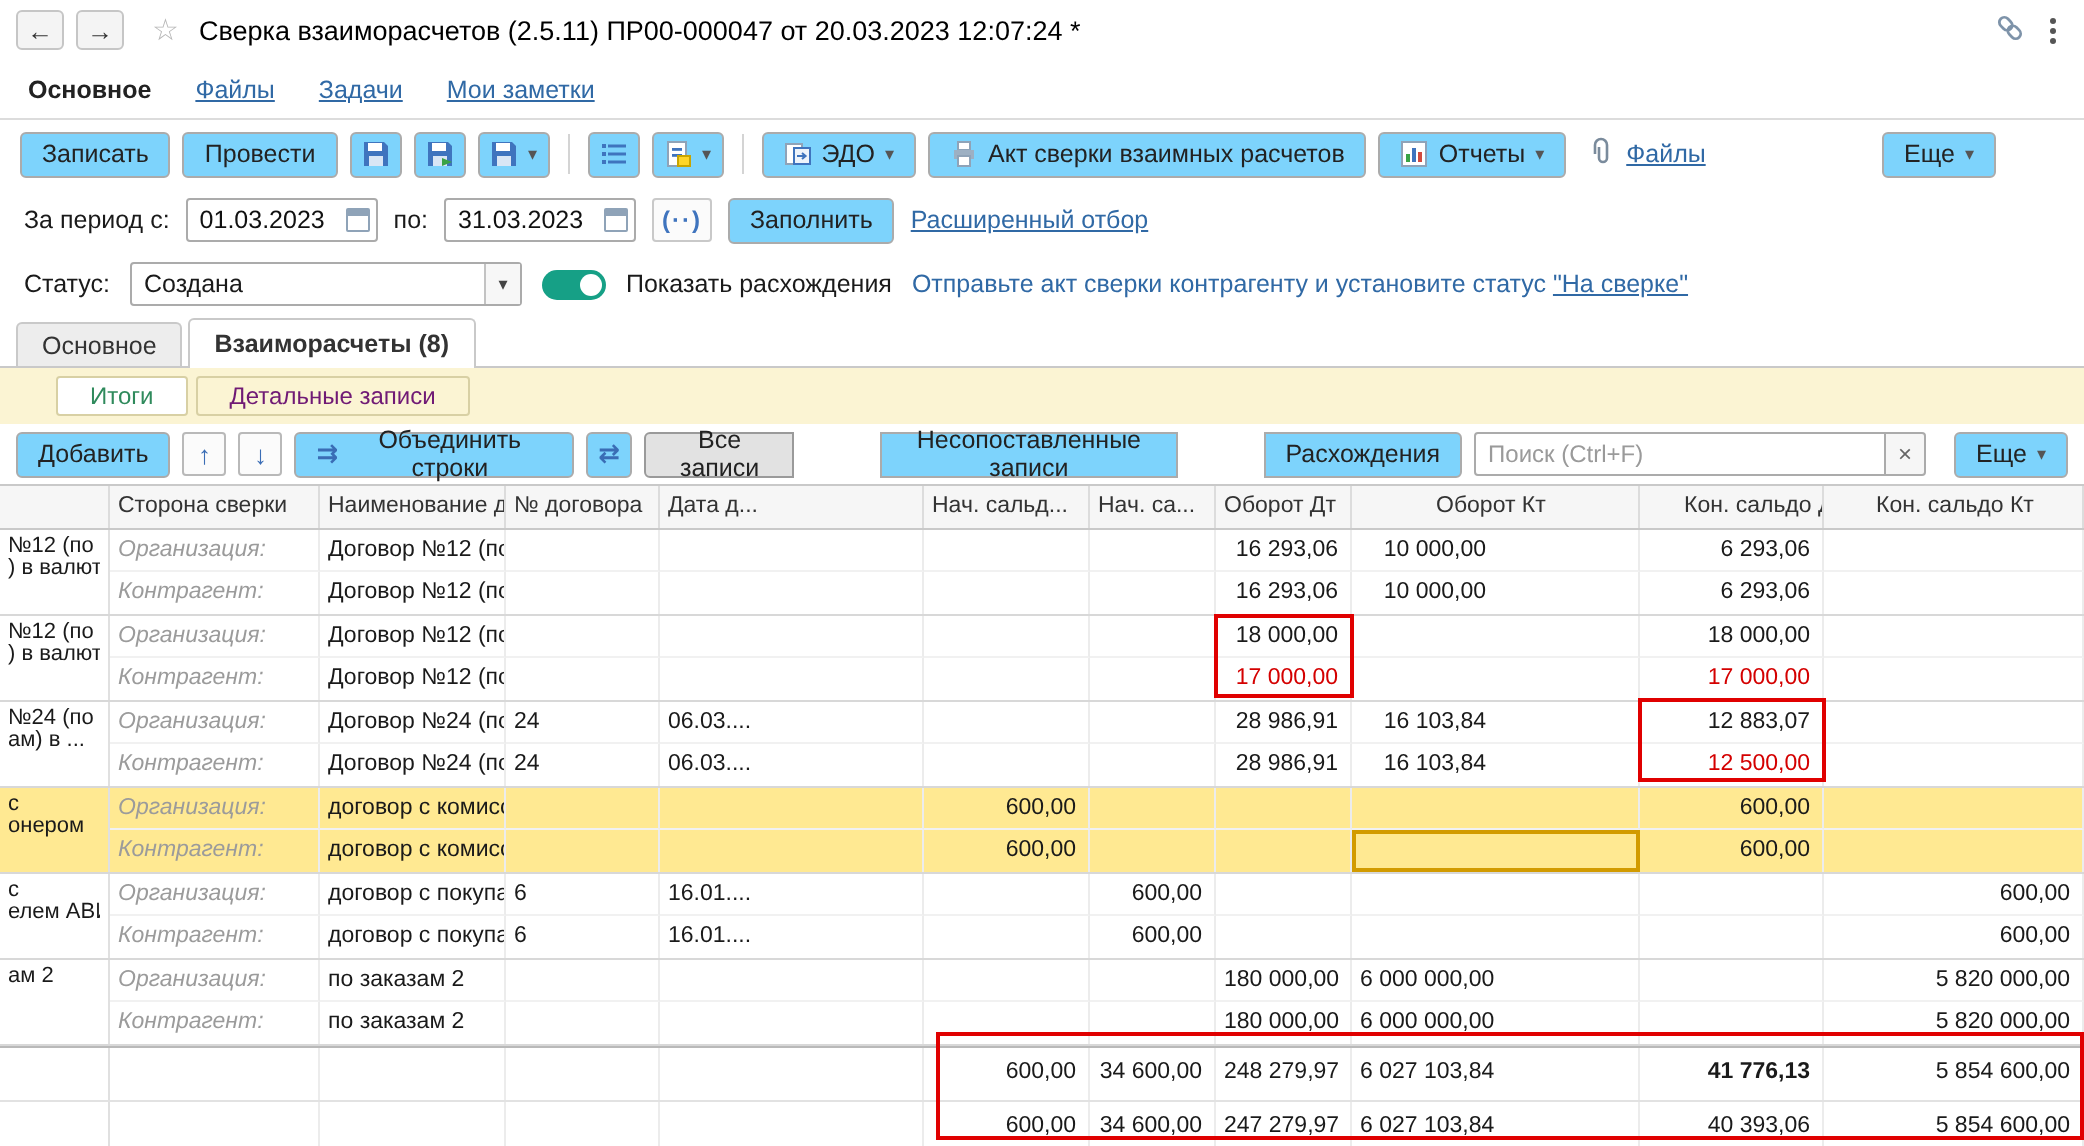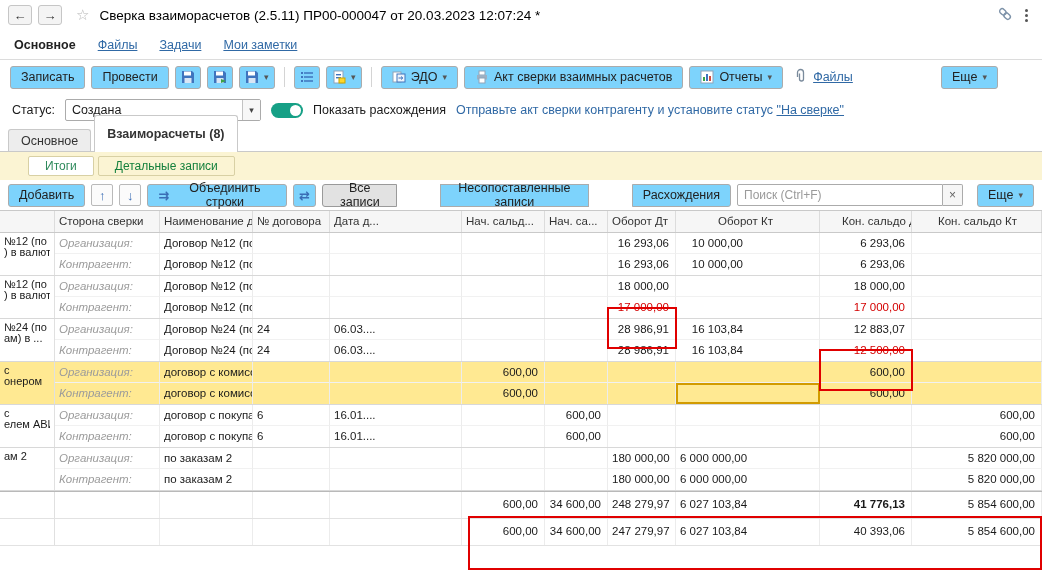"За период с:" div.period { html: none -> <div> <span>За период с:</span> <span> <input> <span></span> </span> <span>по:</span> <span> <input> <span></span> </span> <button>(··)</button> <button>Заполнить</button> <span>Расширенный отбор</span> </div> }
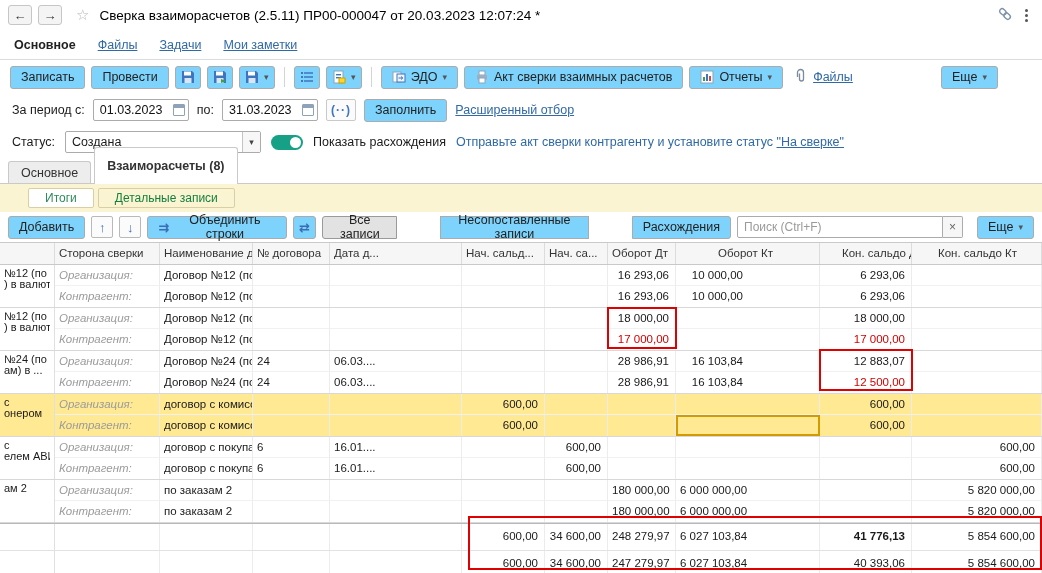"Взаиморасчеты (8)" .tab.active { height: 37px -> 25px }
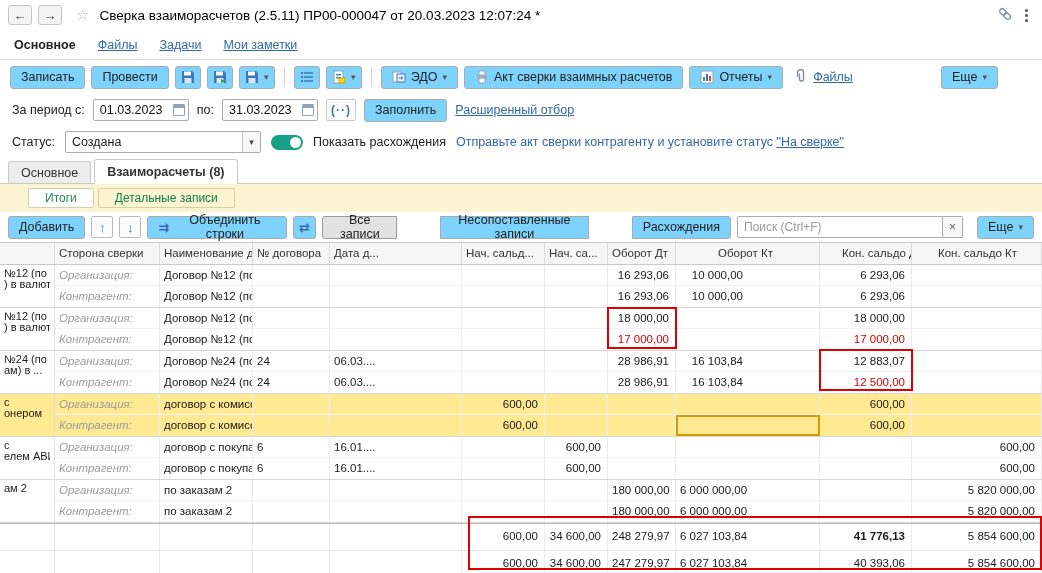"Детальные записи" .vbtn { color: #15803d -> #701a75 }
